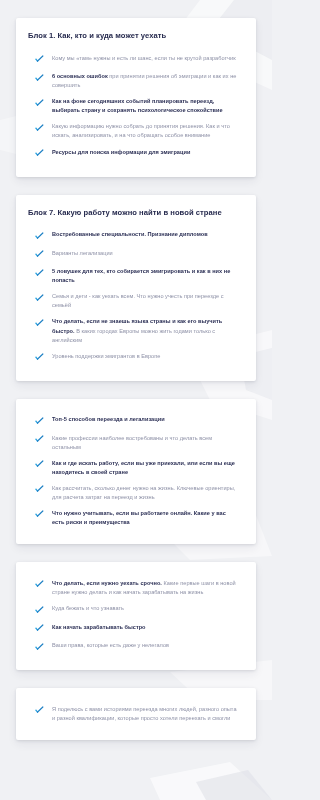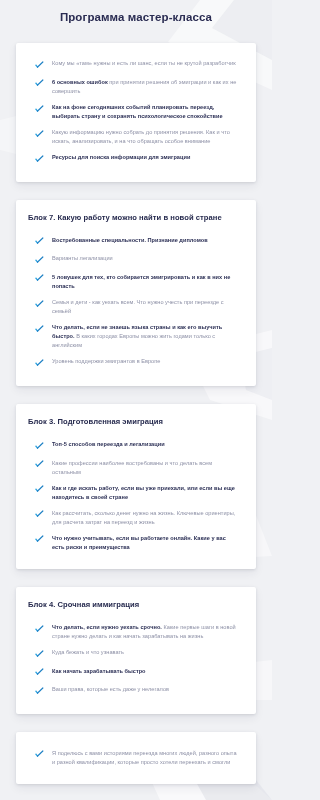"Программа мастер-класса" h1.page-title { html: <h1>Программа мастер-класса</h1> -> none }
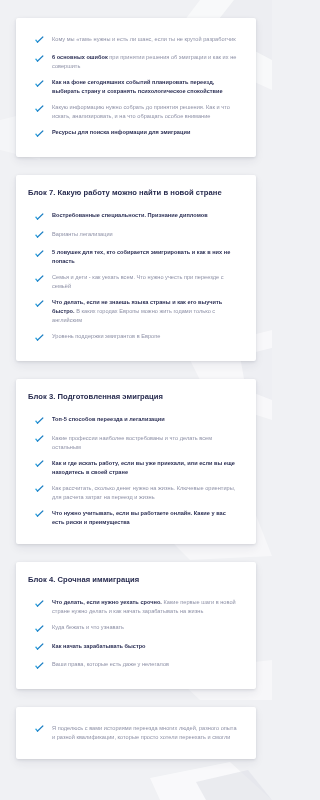"Блок 1. Как, кто и" div.block-title { html: none -> <div>Блок 1. Как, кто и куда может уехать</div> }
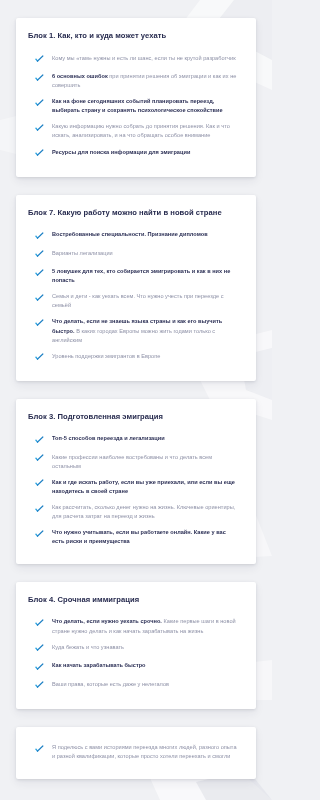"Блок 3. Подготовленная эмиграция" div.block-title { html: <div>Блок 3. Подготовленная эмиграция</div> -> none }
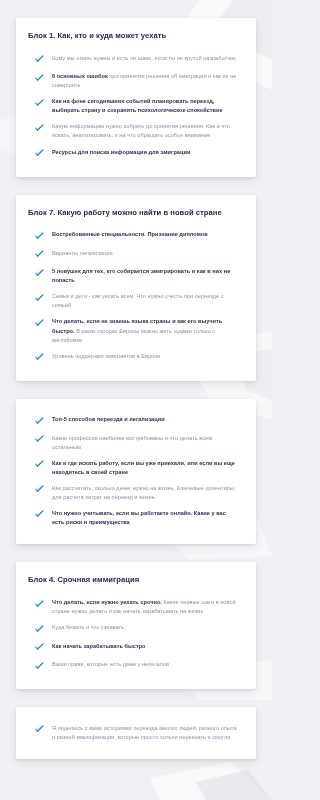"Блок 4. Срочная иммиграция" div.block-title { html: <div>Блок 4. Срочная иммиграция</div> -> none }
